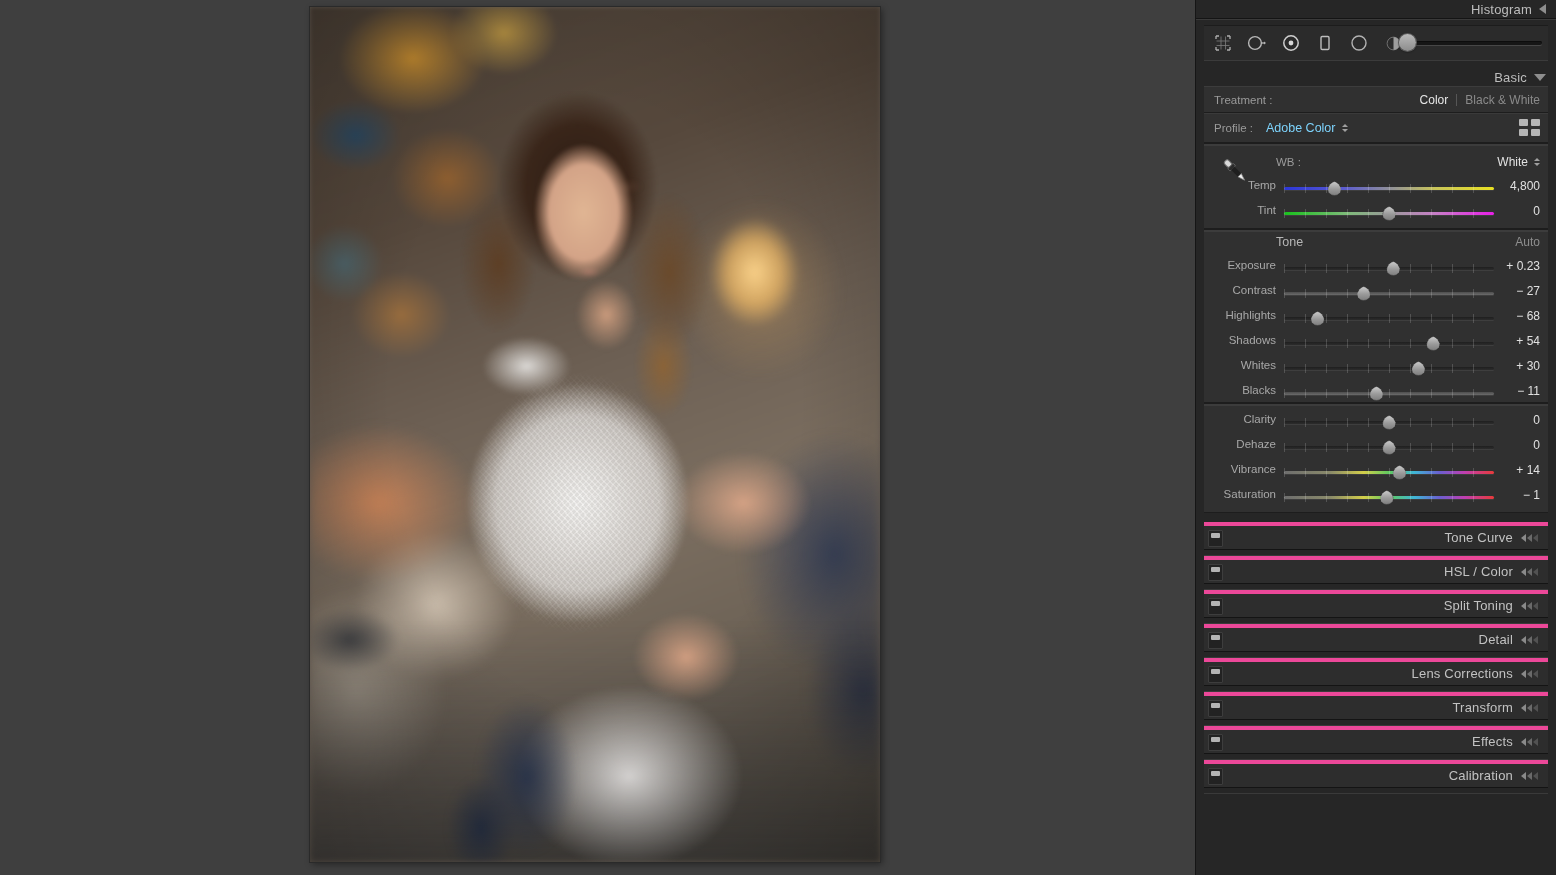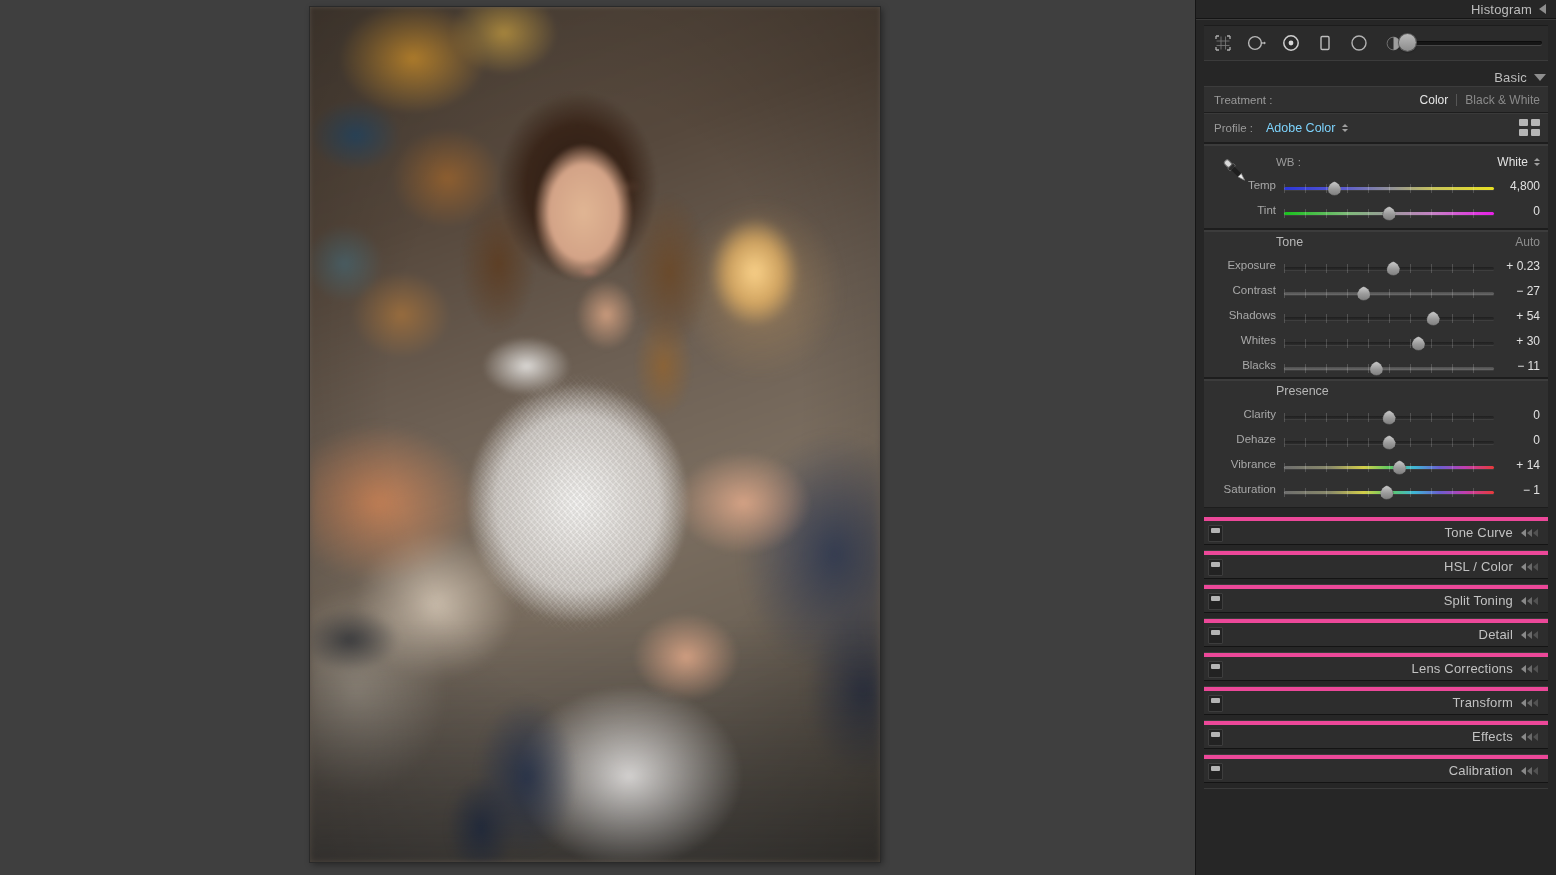"Highlights" div.srow { html: none -> <div> <span>Highlights</span> <span> <span></span> <span></span> <span></span> </span> <span>− 68</span> </div> }
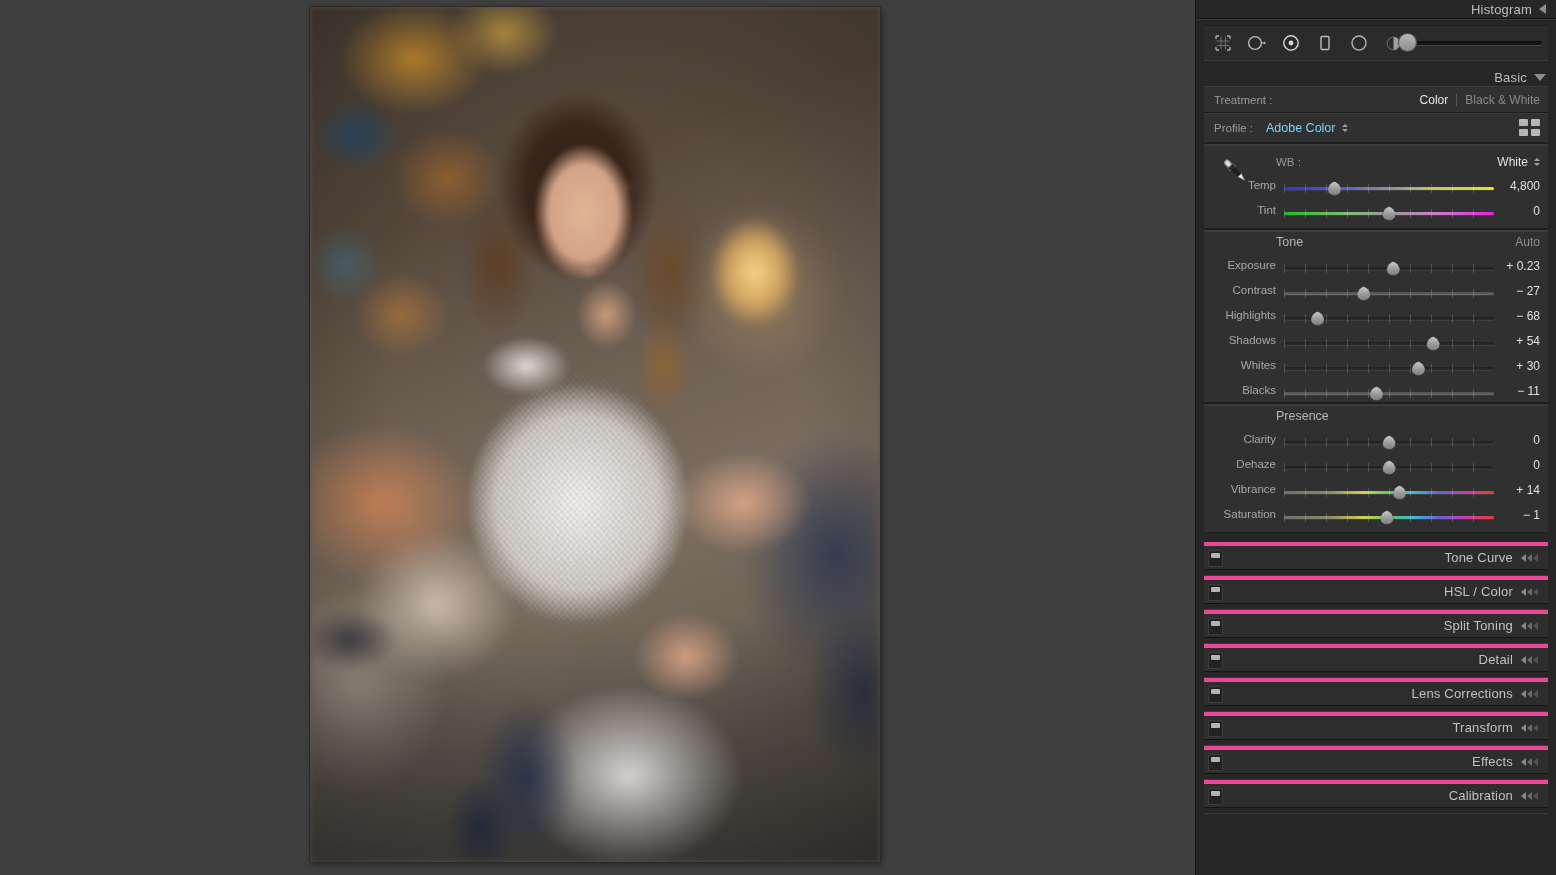"Presence" div.sectitle { html: <div> <span>Presence</span> </div> -> none }
